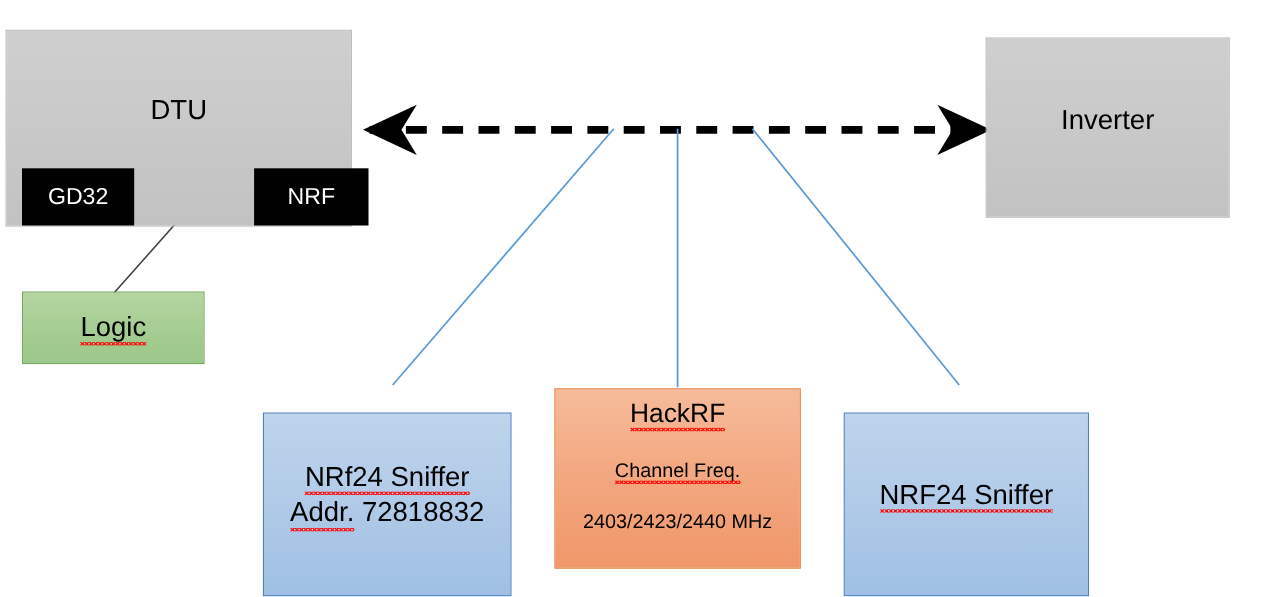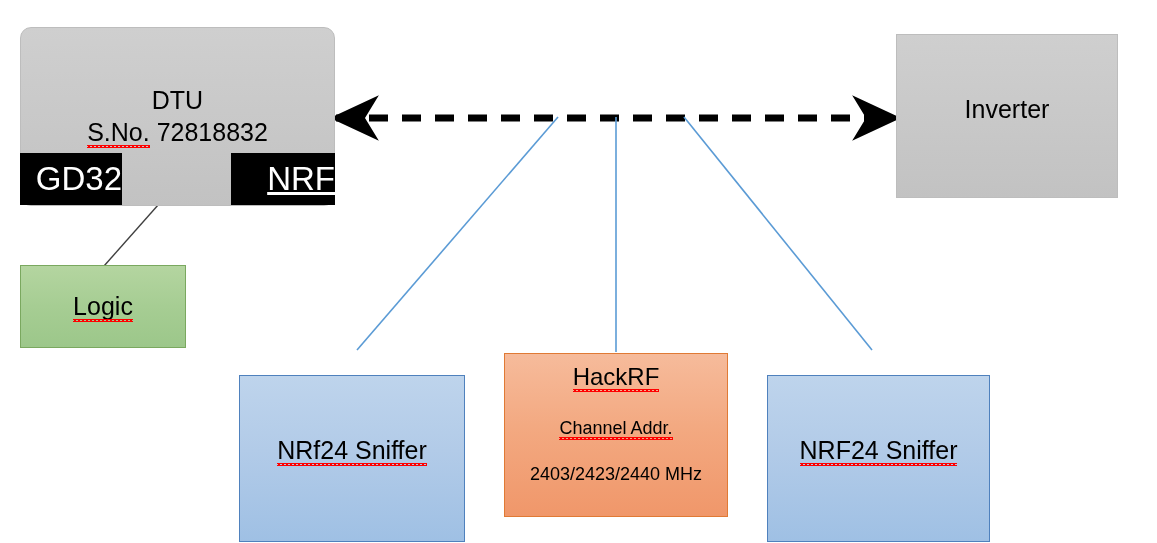"DTU" #dtu-box { border-radius: 11px -> none; left: 20px -> 5px }
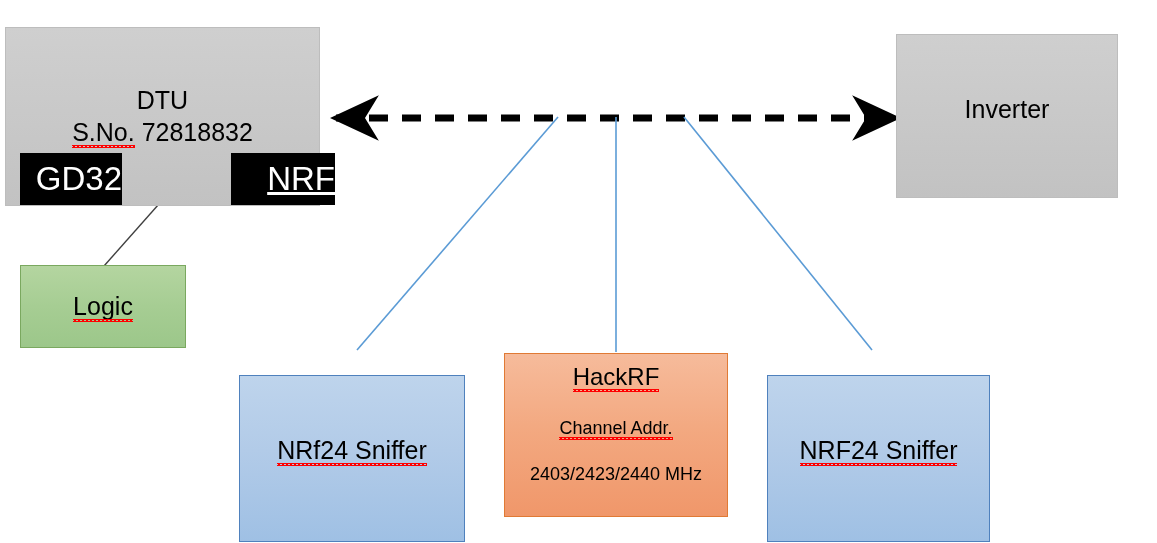"S.No. 72818832" div.line2 { html: <div> <span>S.No.</span><span>&nbsp;</span><span>72818832</span> </div> -> none }
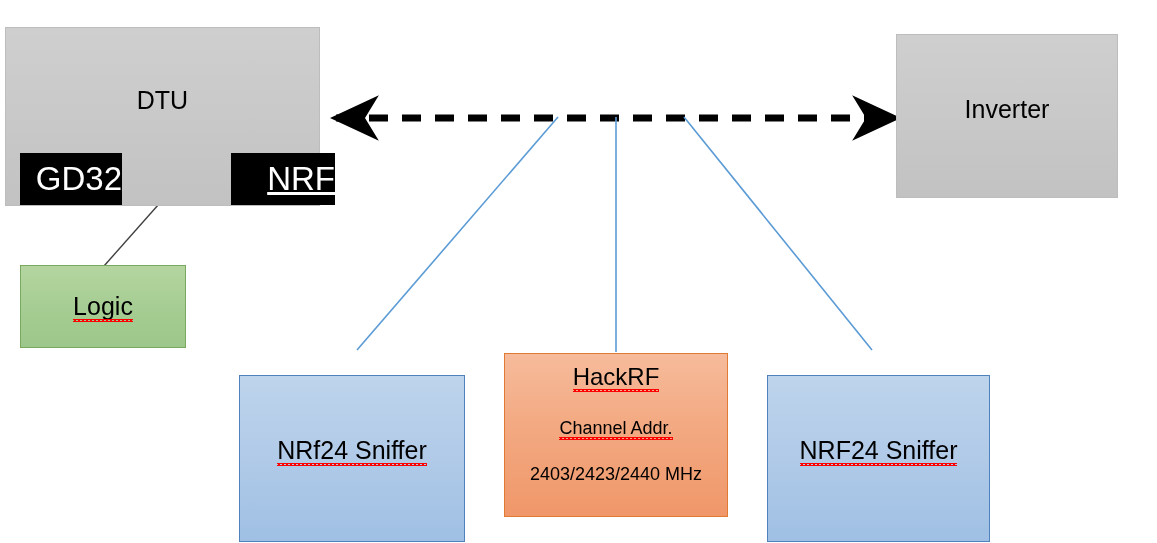"GD32" .black-block { align-items: flex-end -> none; font-size: 33px -> 21px }
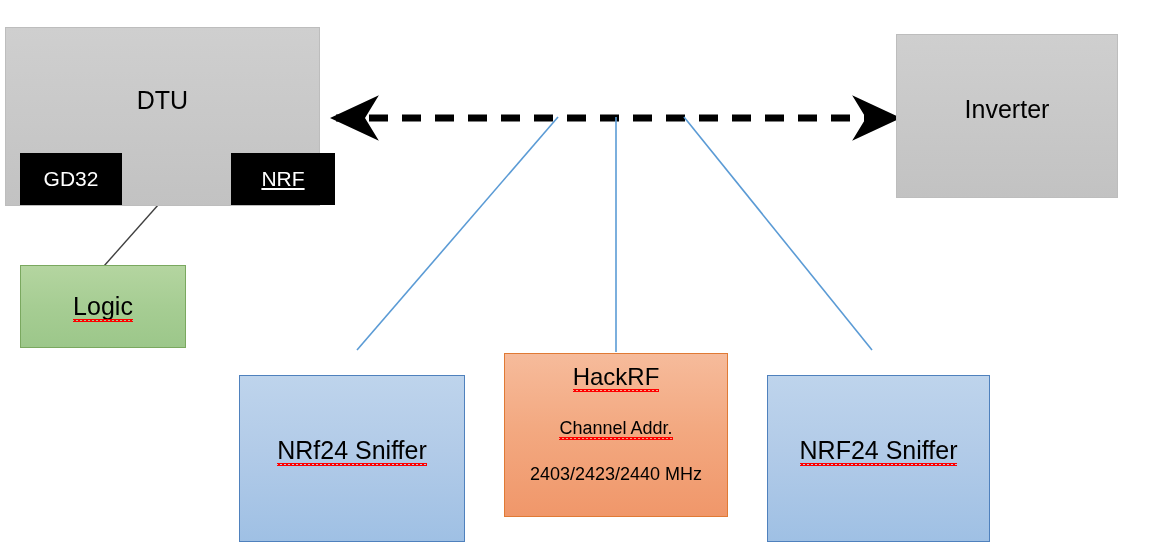"NRF" #nrf-box { text-decoration: underline -> none }
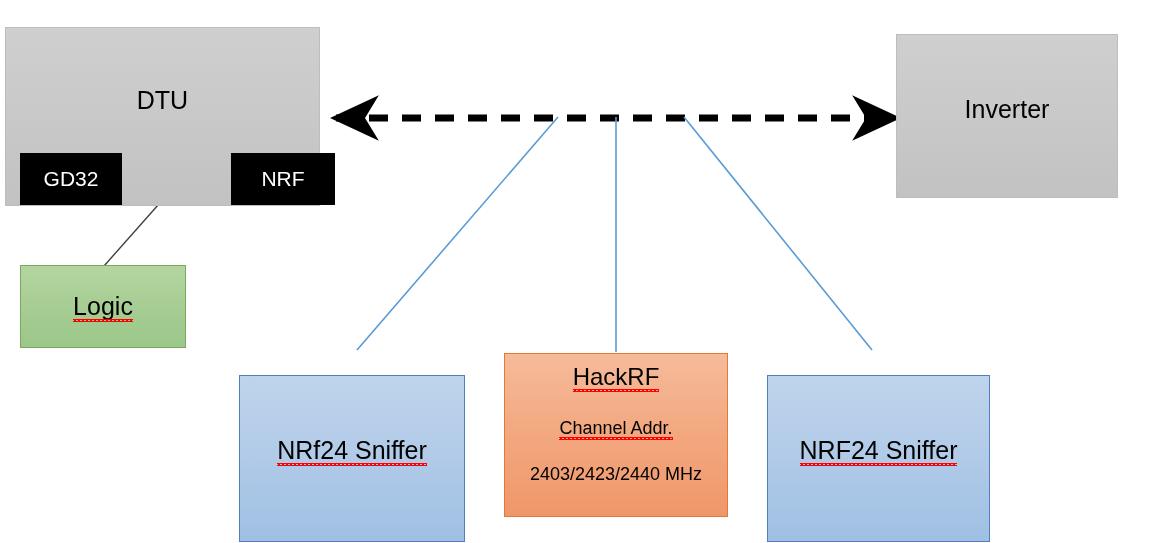"Logic" #logic-box { height: 83px -> 66px }
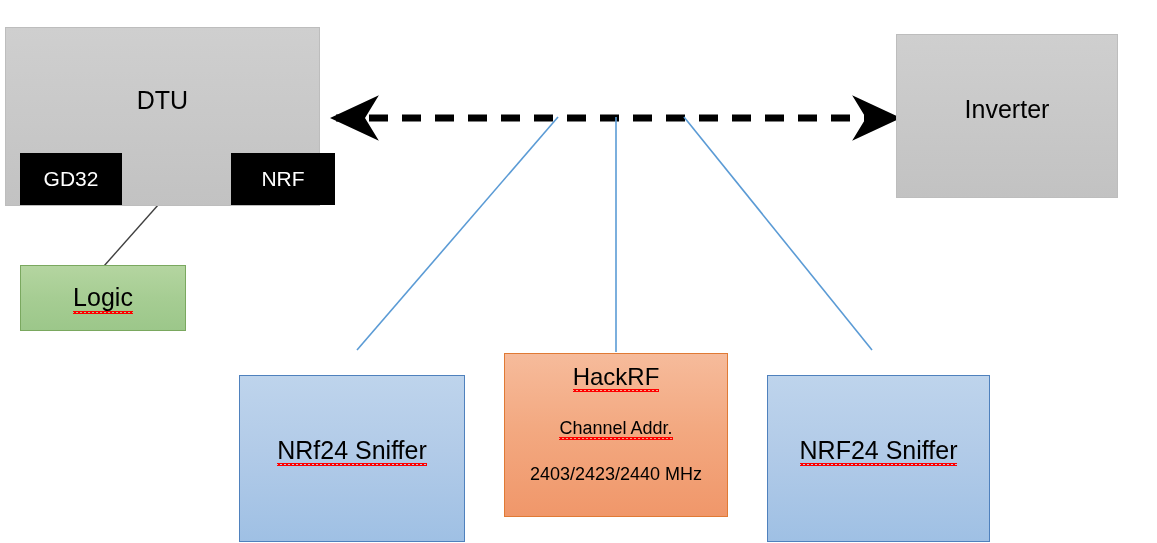"Channel Addr." span.sq { text: Addr -> Freq }
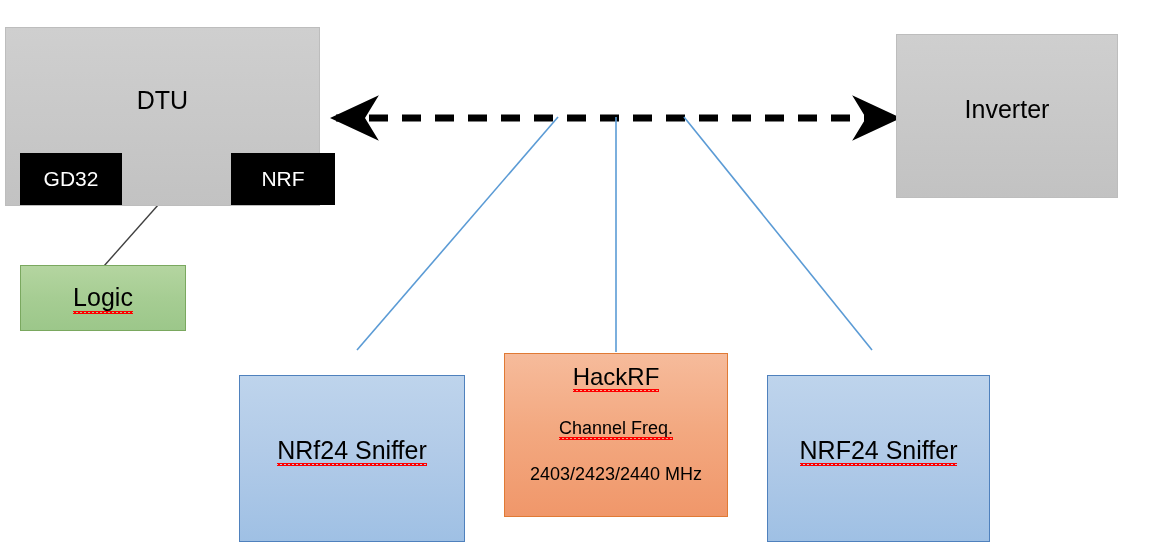"Addr. 72818832" div.line2 { html: none -> <div> <span>Addr.</span><span>&nbsp;</span><span>72818832</span> </div> }
